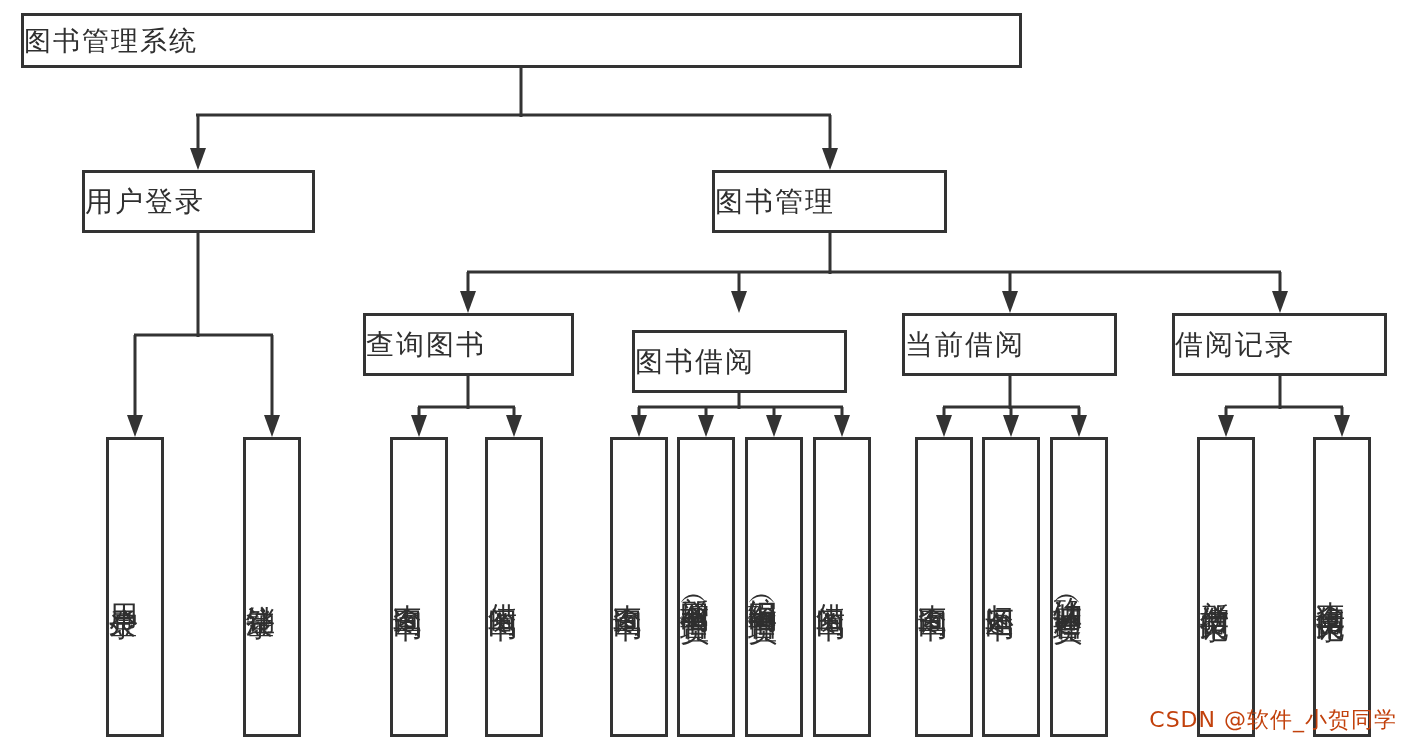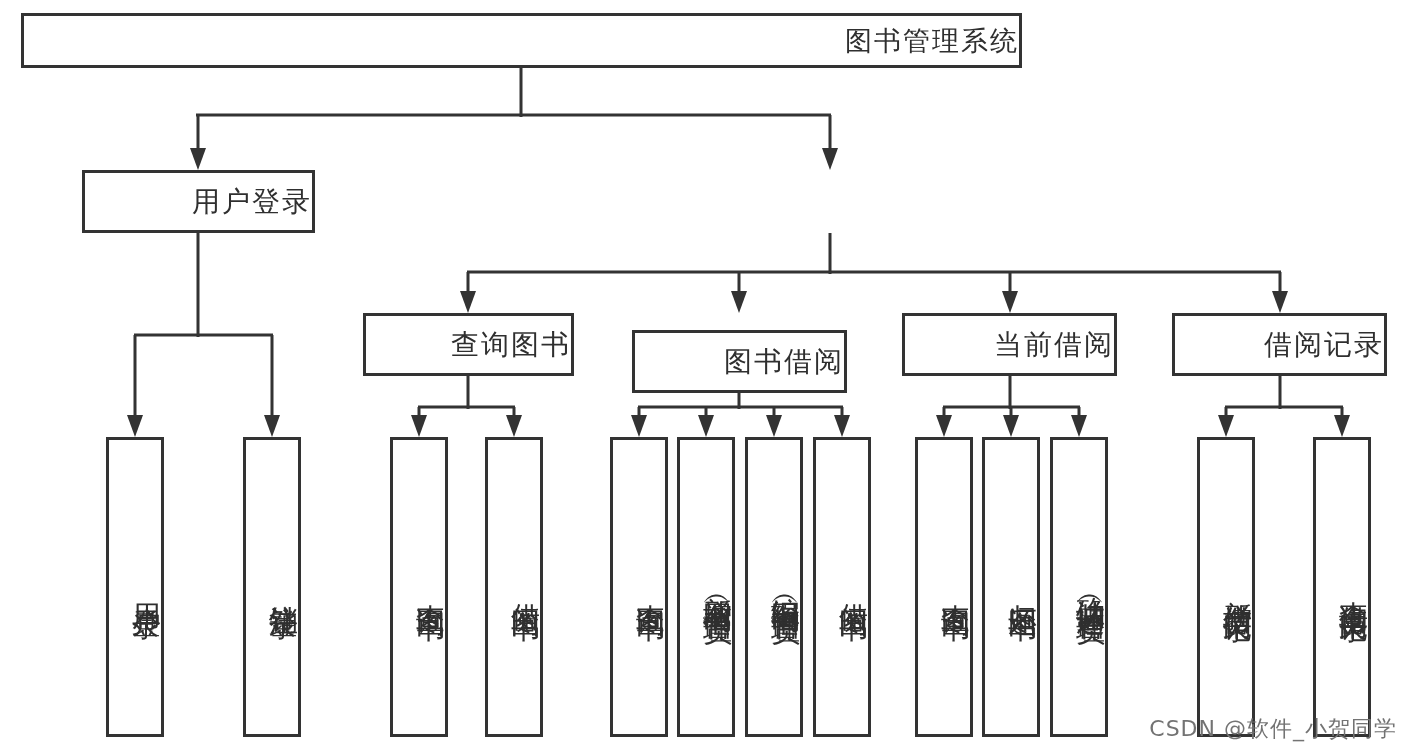"图书管理系统" .box { justify-content: flex-end -> flex-start }
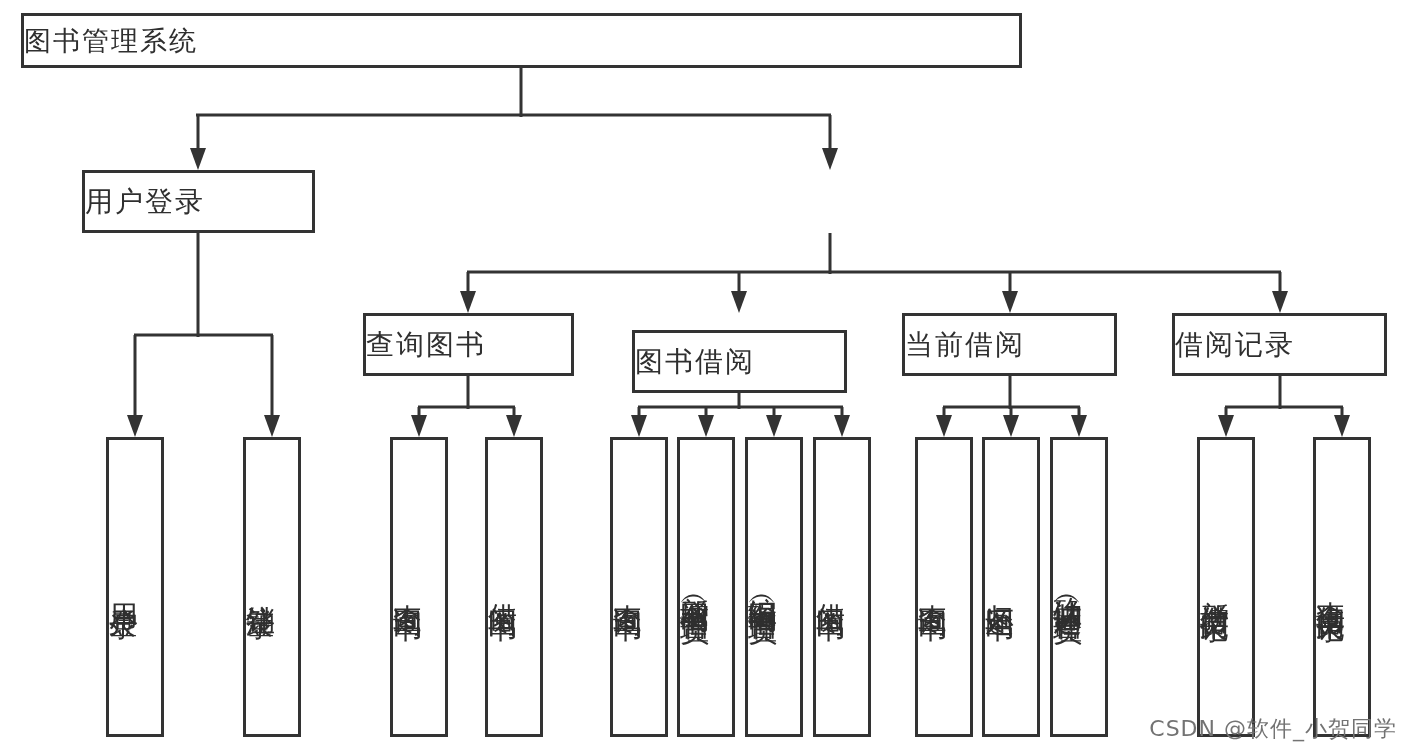"图书管理" div.box { html: none -> <div> <span>图书管理</span> </div> }
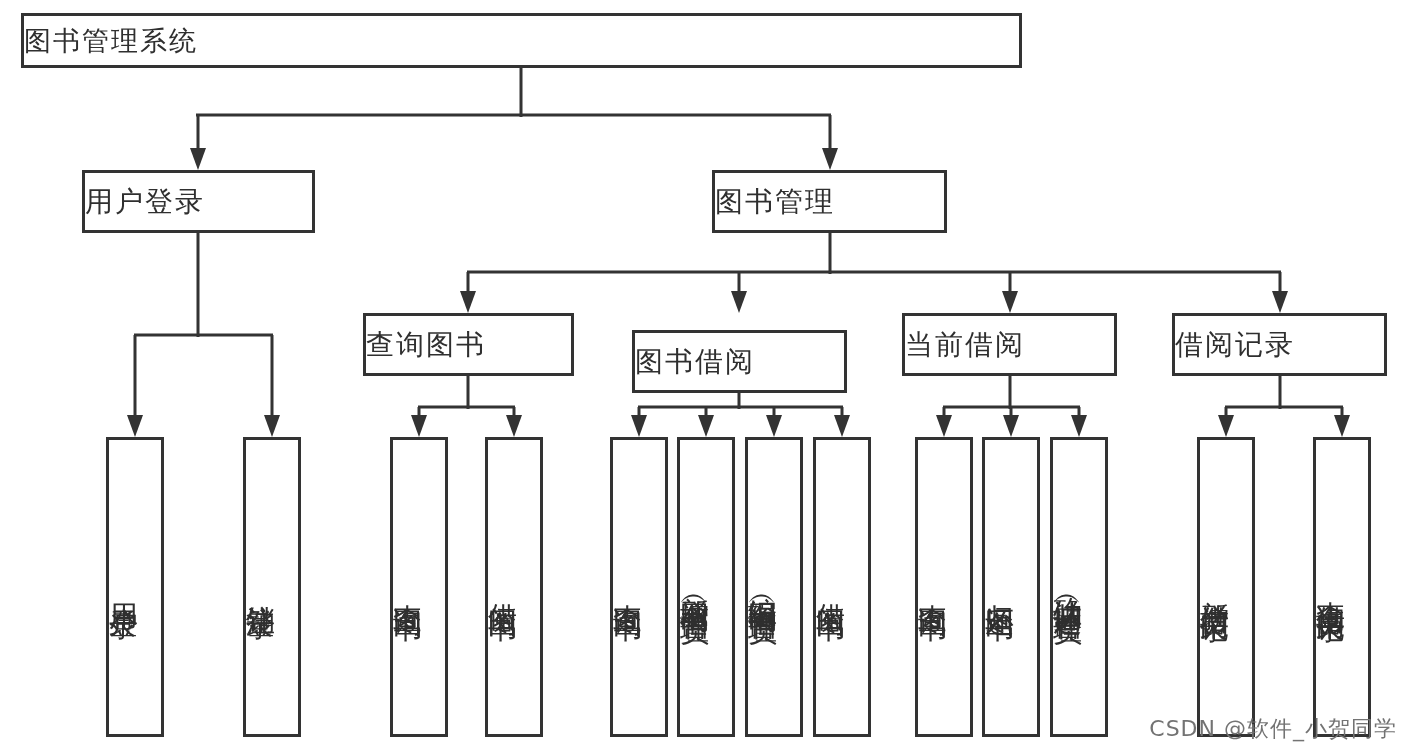"CSDN @软件_小贺同学" .watermark { bottom: 3px -> 12px; color: #737373 -> #c2410c }
